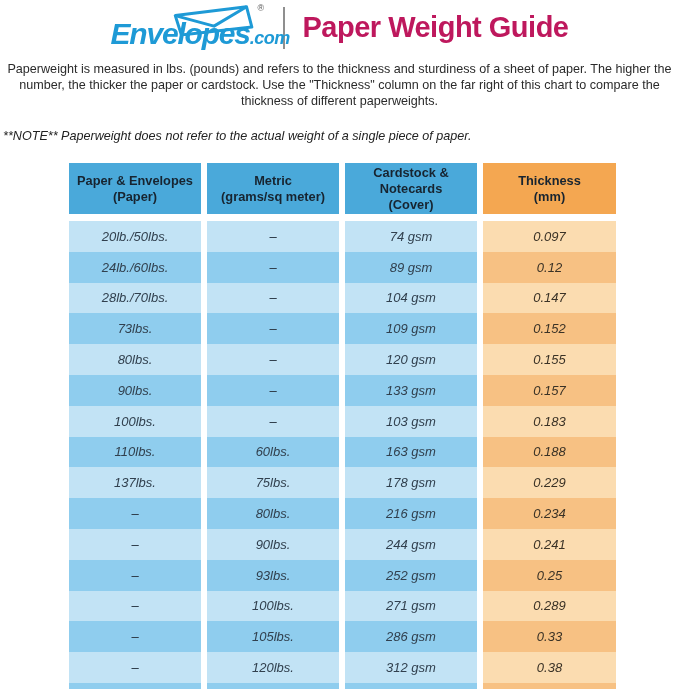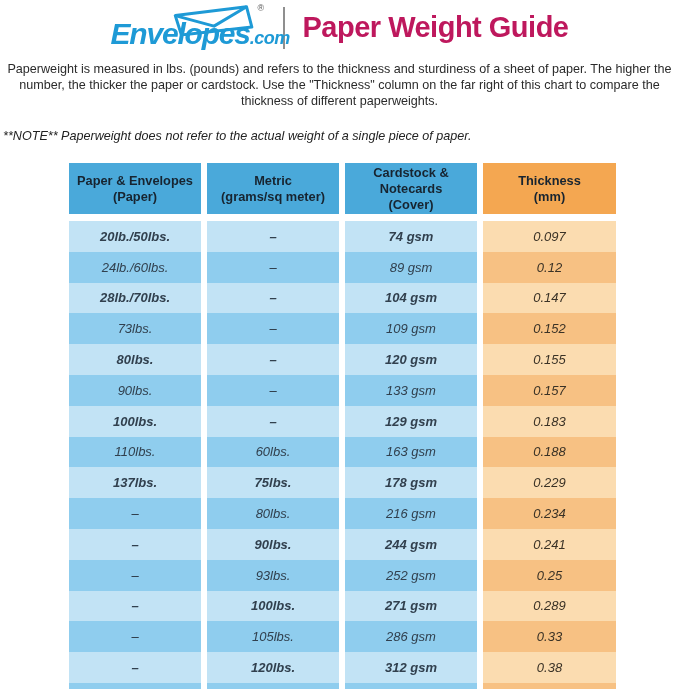"20lb./50lbs." .trow.light .tcell.blue { font-weight: bold -> none }
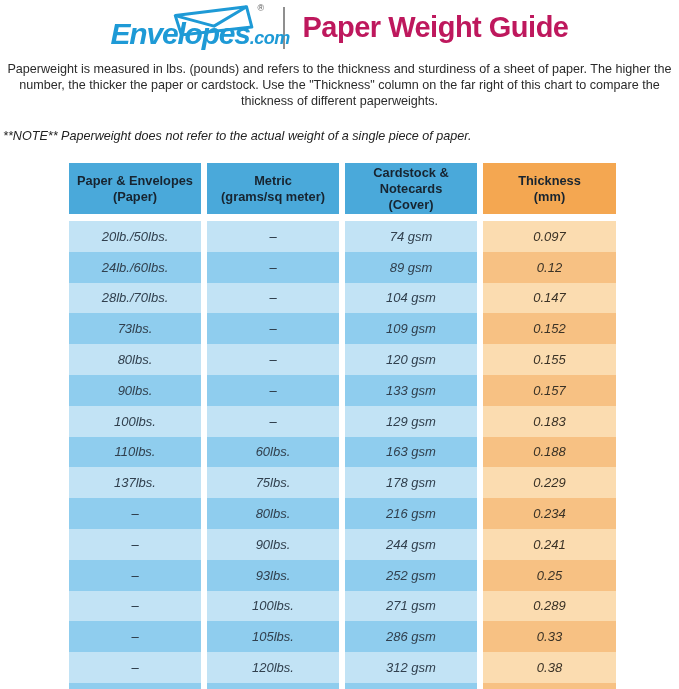"129 gsm" div.tcell { text: 129 -> 103 }
